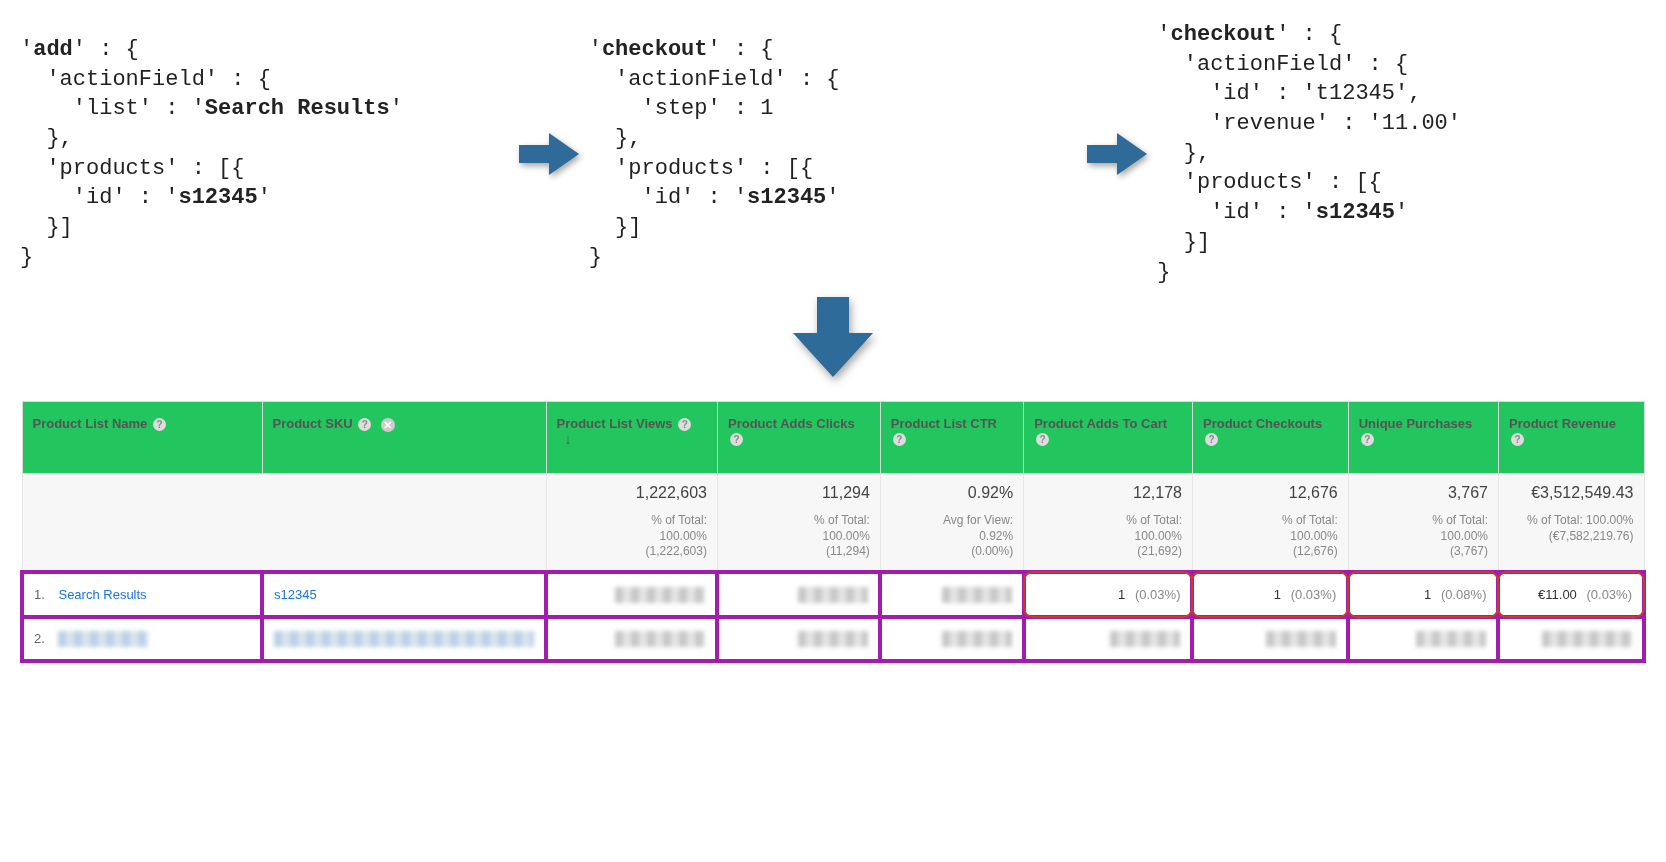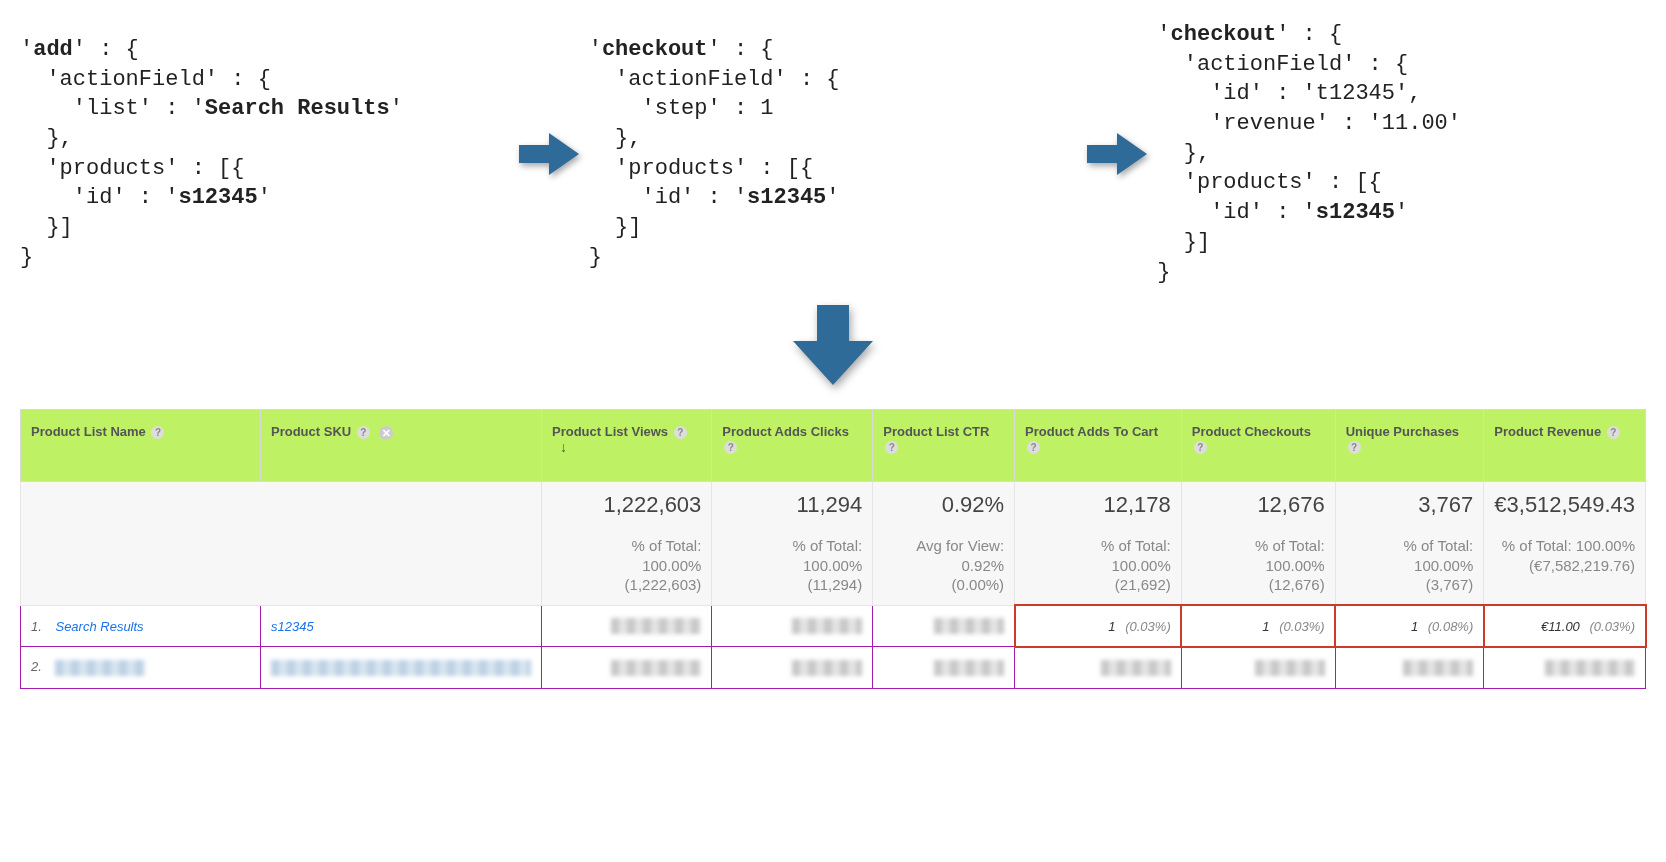"'add' : {" .code-row { margin-bottom: 18px -> 10px }
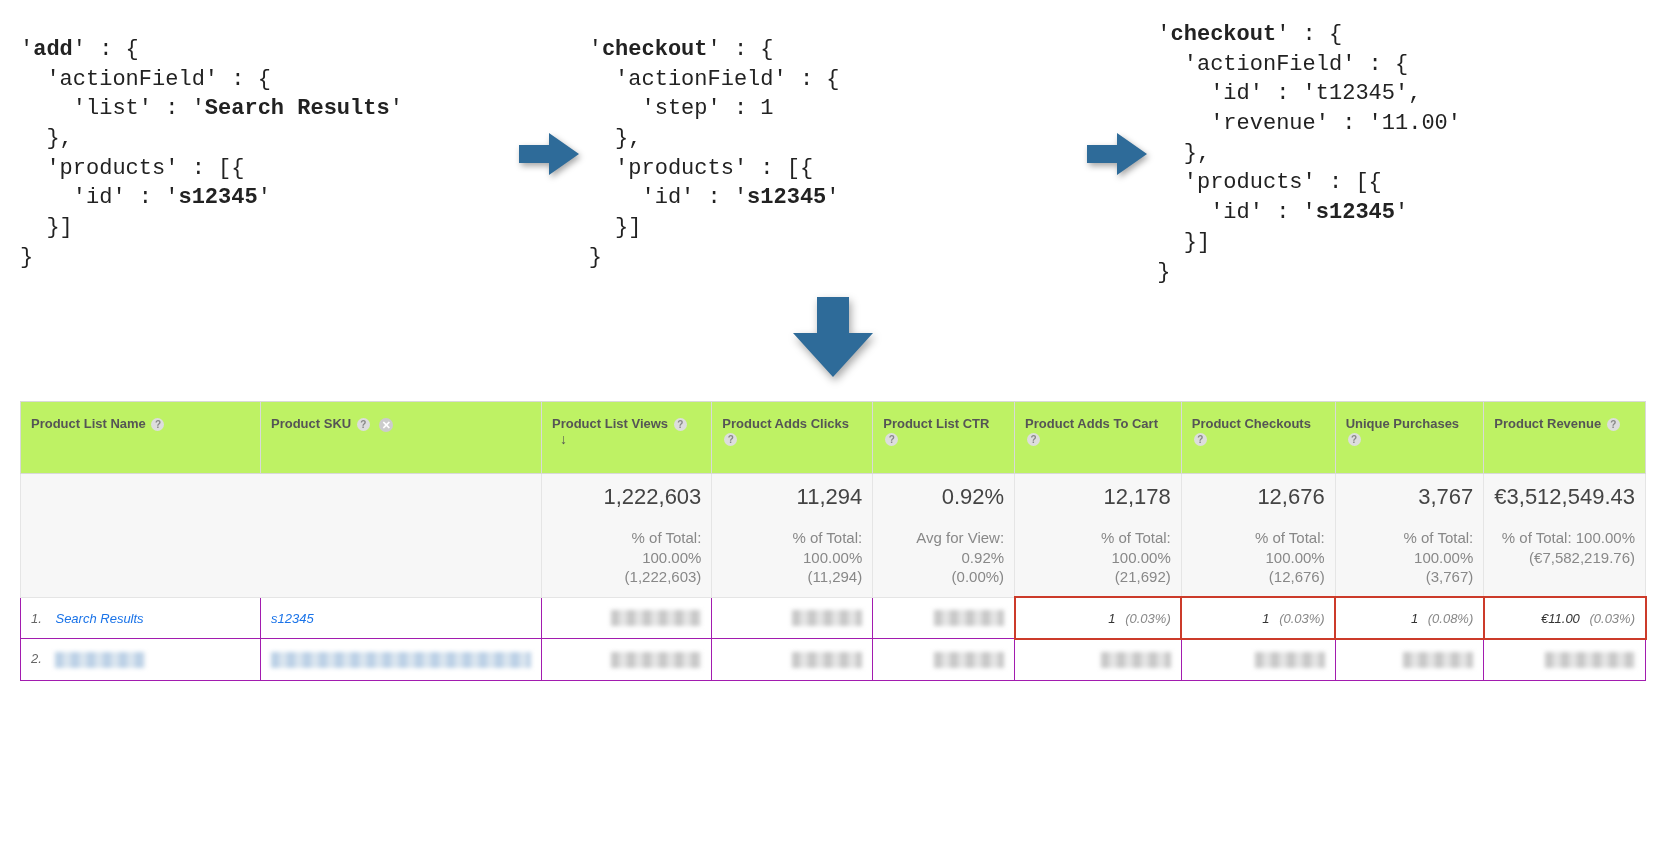"Product List Name ?" table.report th { background: #bef264 -> #22c55e }
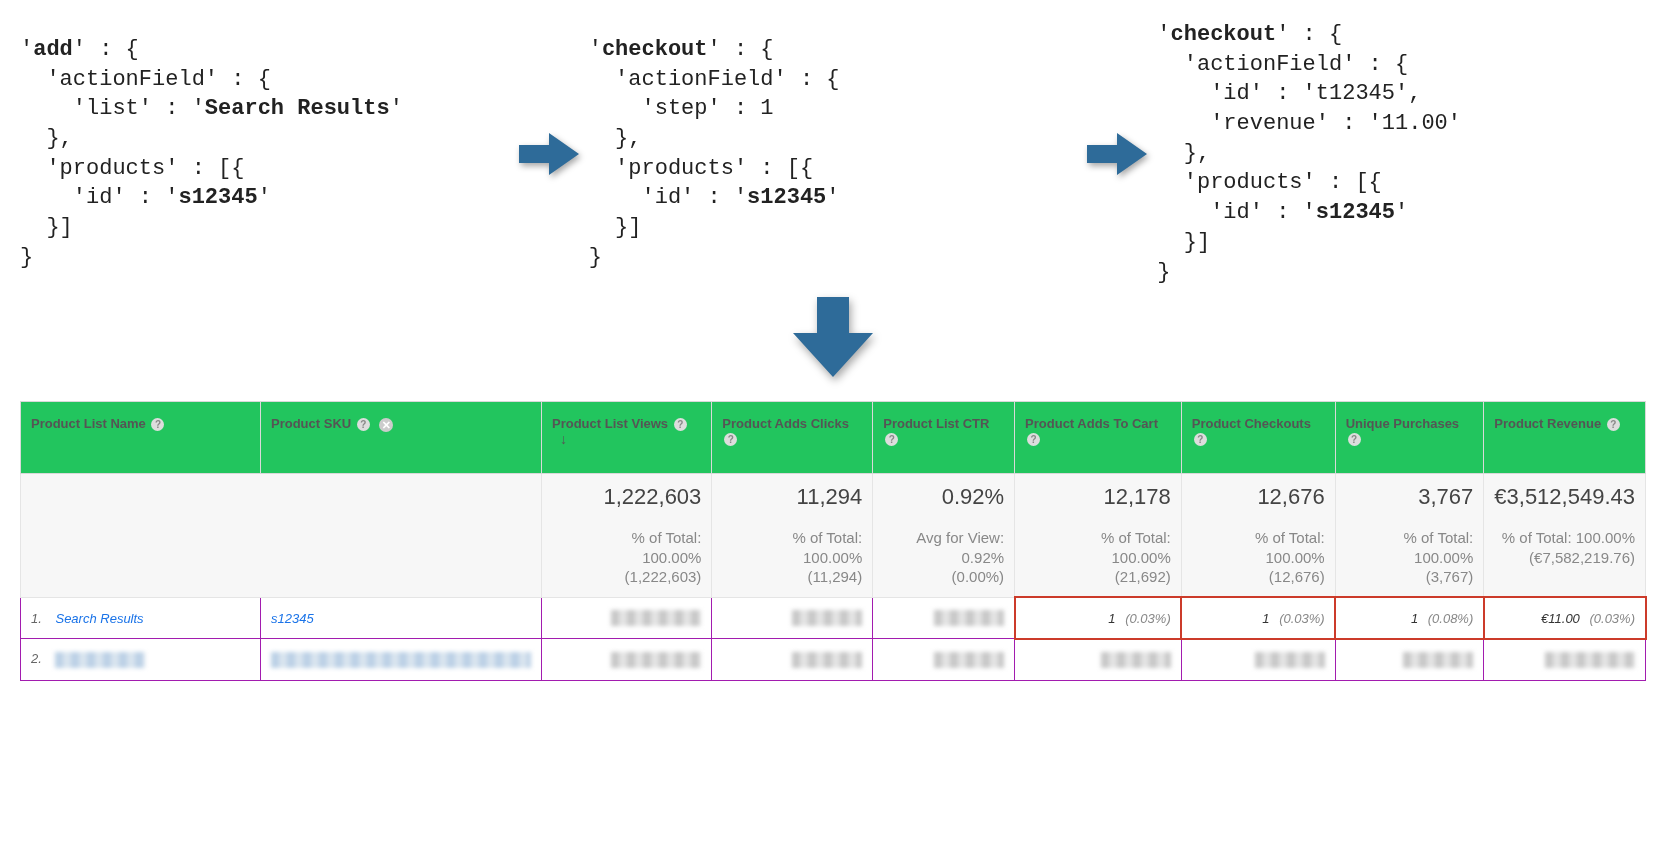"1,222,603" table.report tr.summary td .big { font-size: 22px -> 16px; margin-bottom: 18px -> 11px }
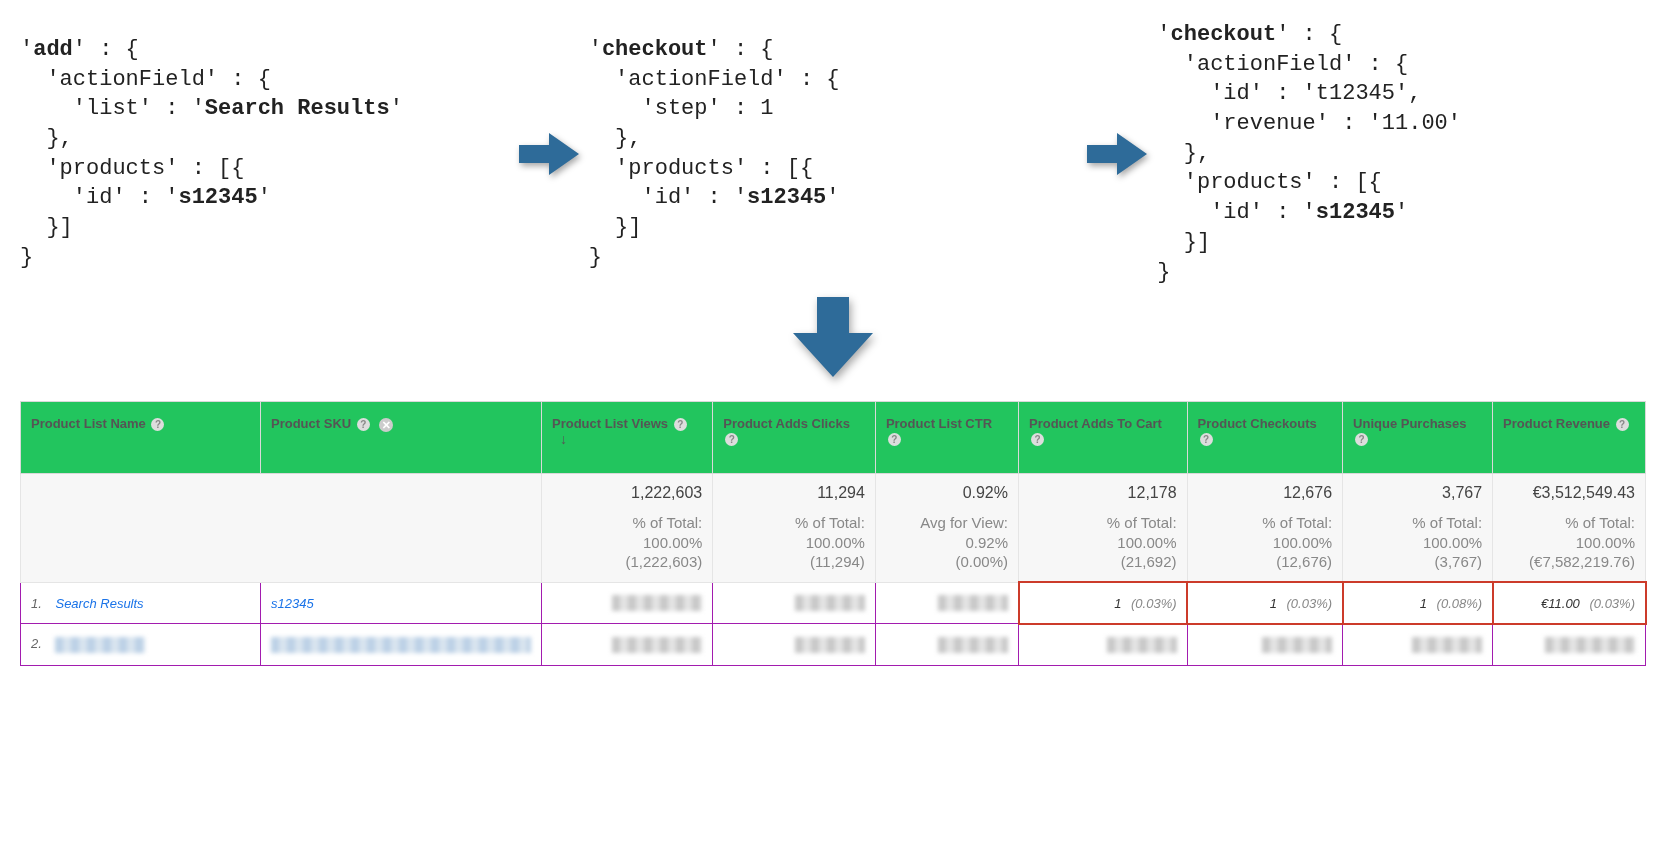"% of Total:" table.report tr.summary td .sub { font-size: 15px -> 12px }
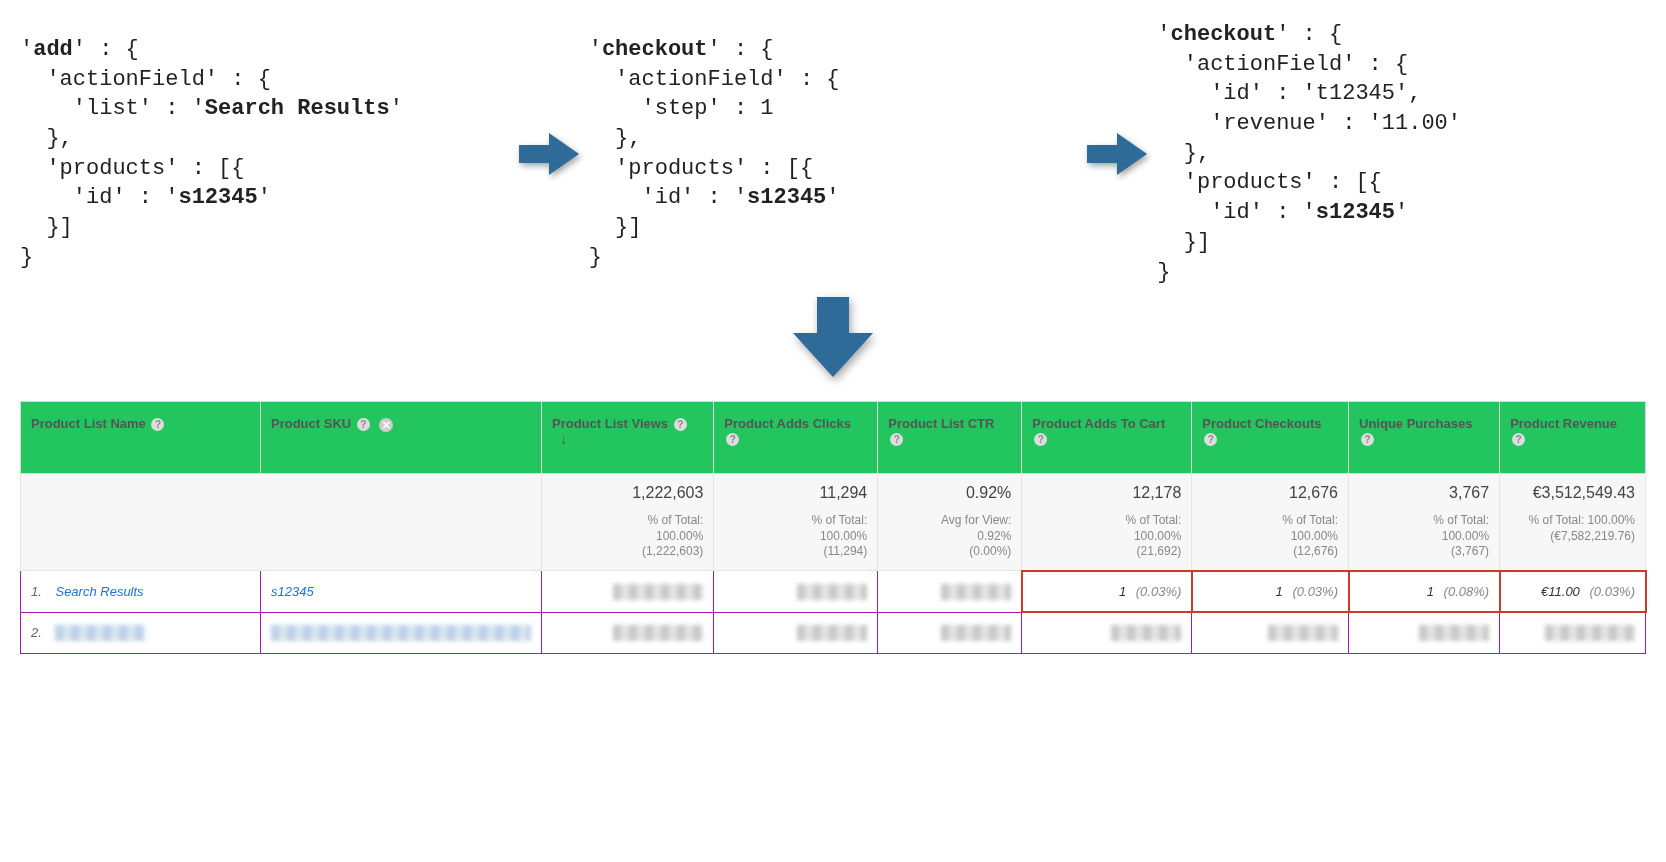"1. Search Results" table.report tr.data td { border: 1px solid #a21caf -> 4px solid #a21caf; font-style: italic -> none }
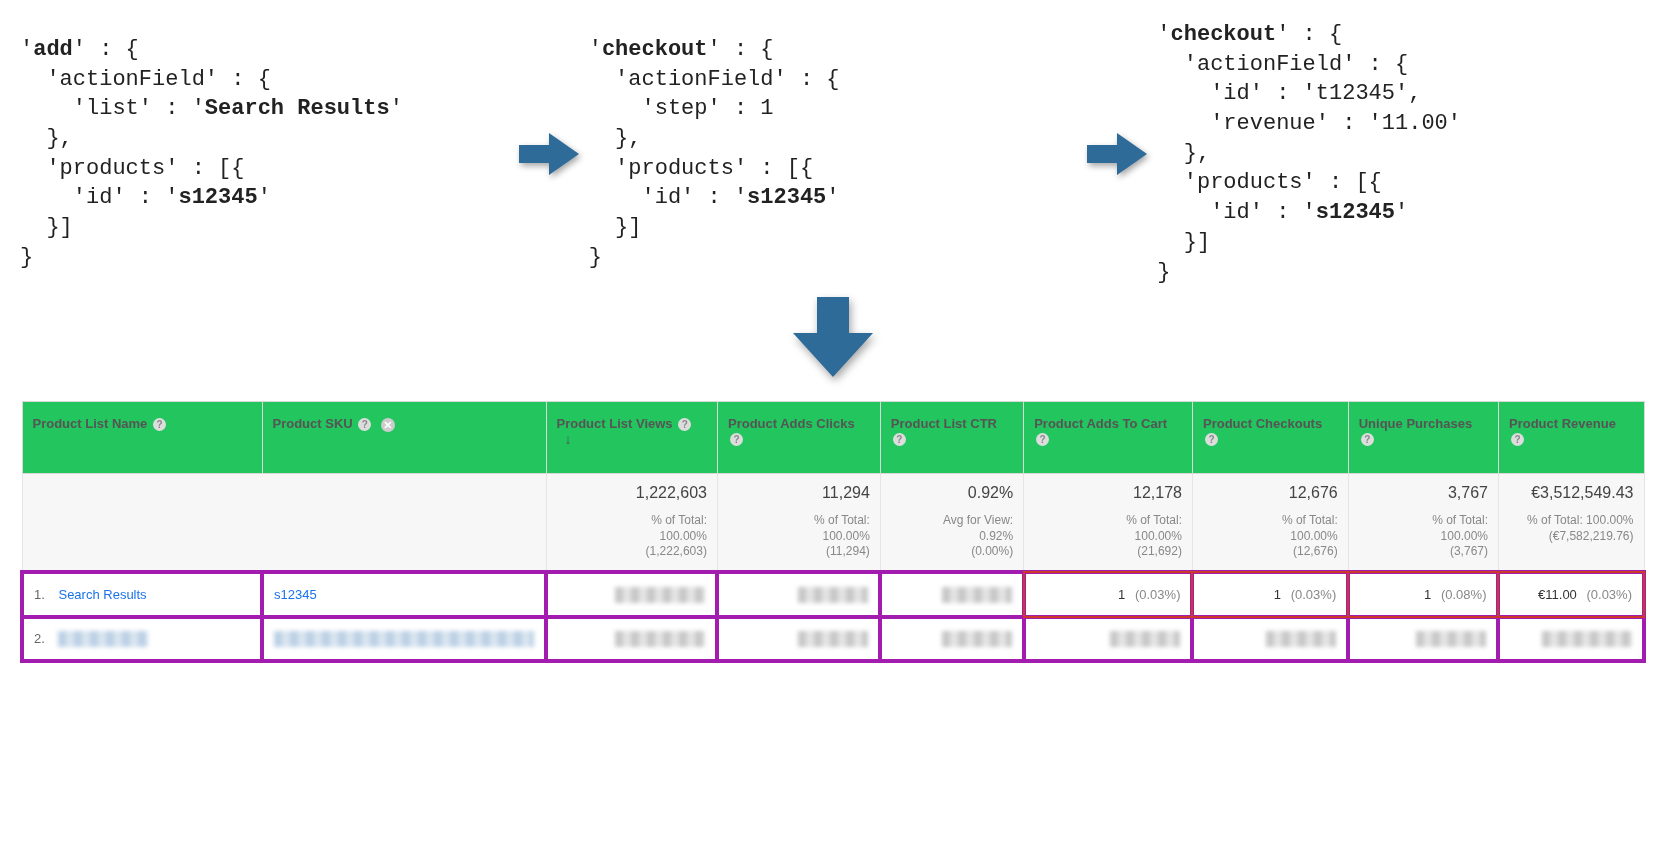"1 (0.03%)" table.report tr.data td.num { border-radius: none -> 9px }
